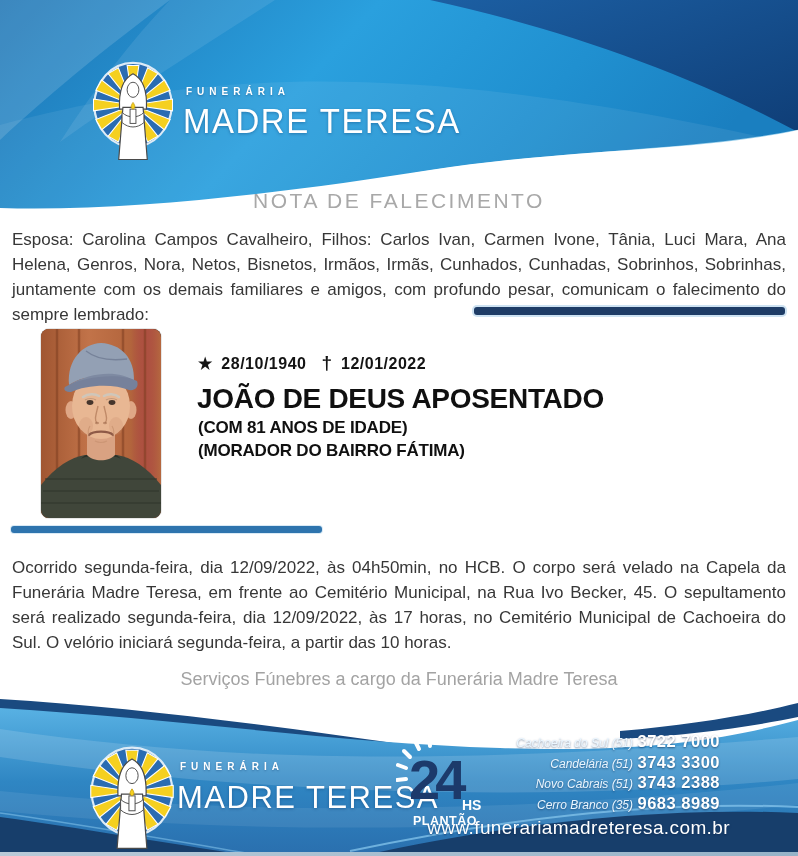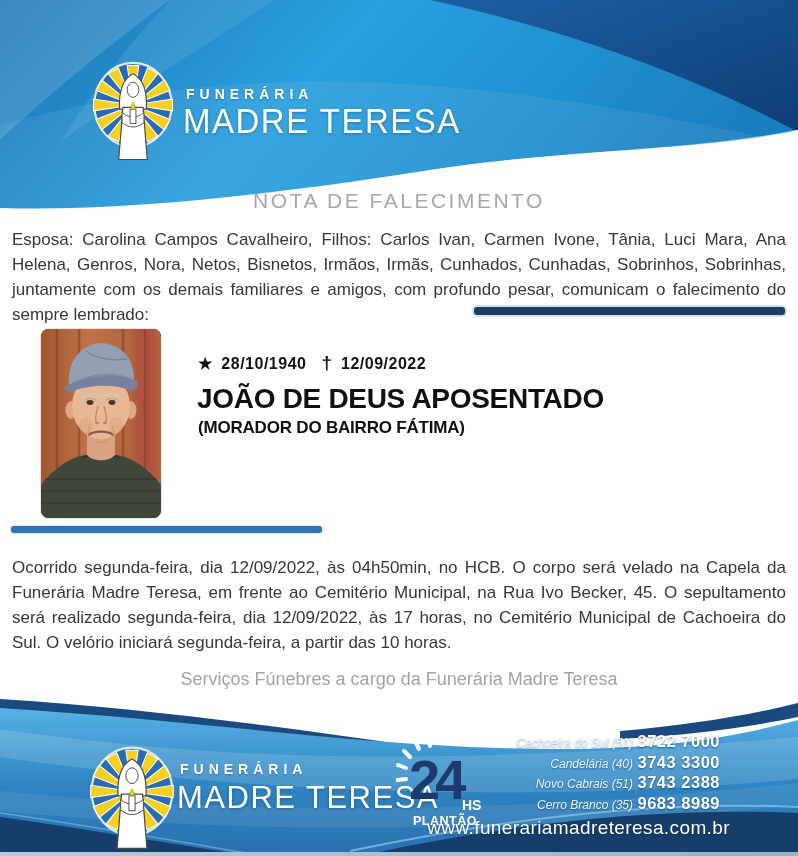"FUNERÁRIA" .brand-top { font-size: 14px -> 10px }
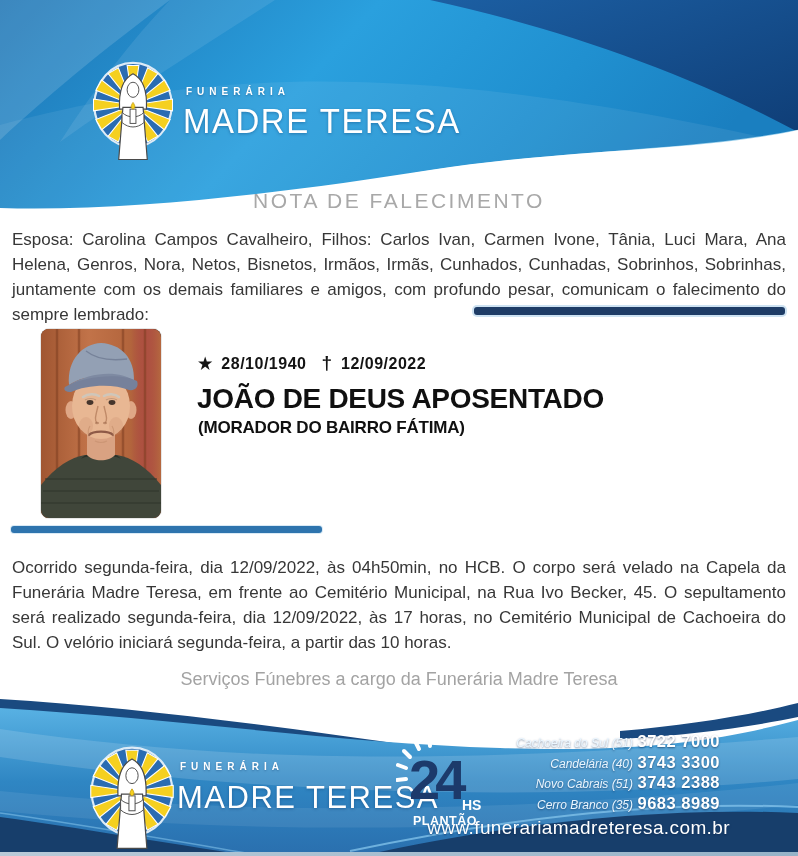"12/09/2022" span.date-val { text: 12/09/2022 -> 12/01/2022 }
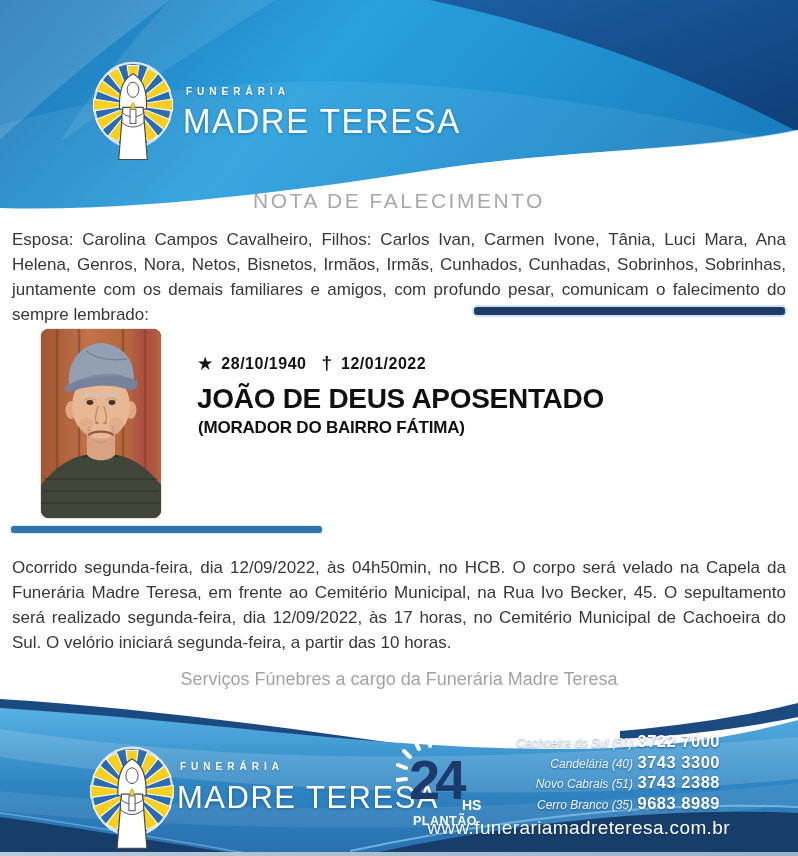"(COM 81 ANOS DE IDADE)" div.detail-line { html: none -> <div>(COM 81 ANOS DE IDADE)</div> }
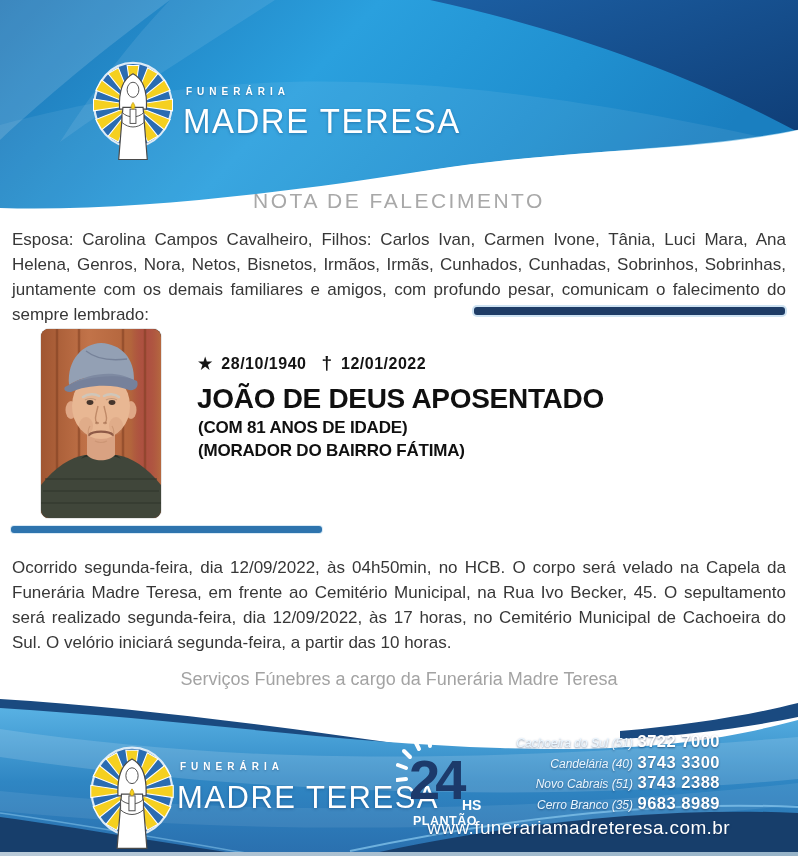"Candelária (40)" span.ph-city { text: 40 -> 51 }
